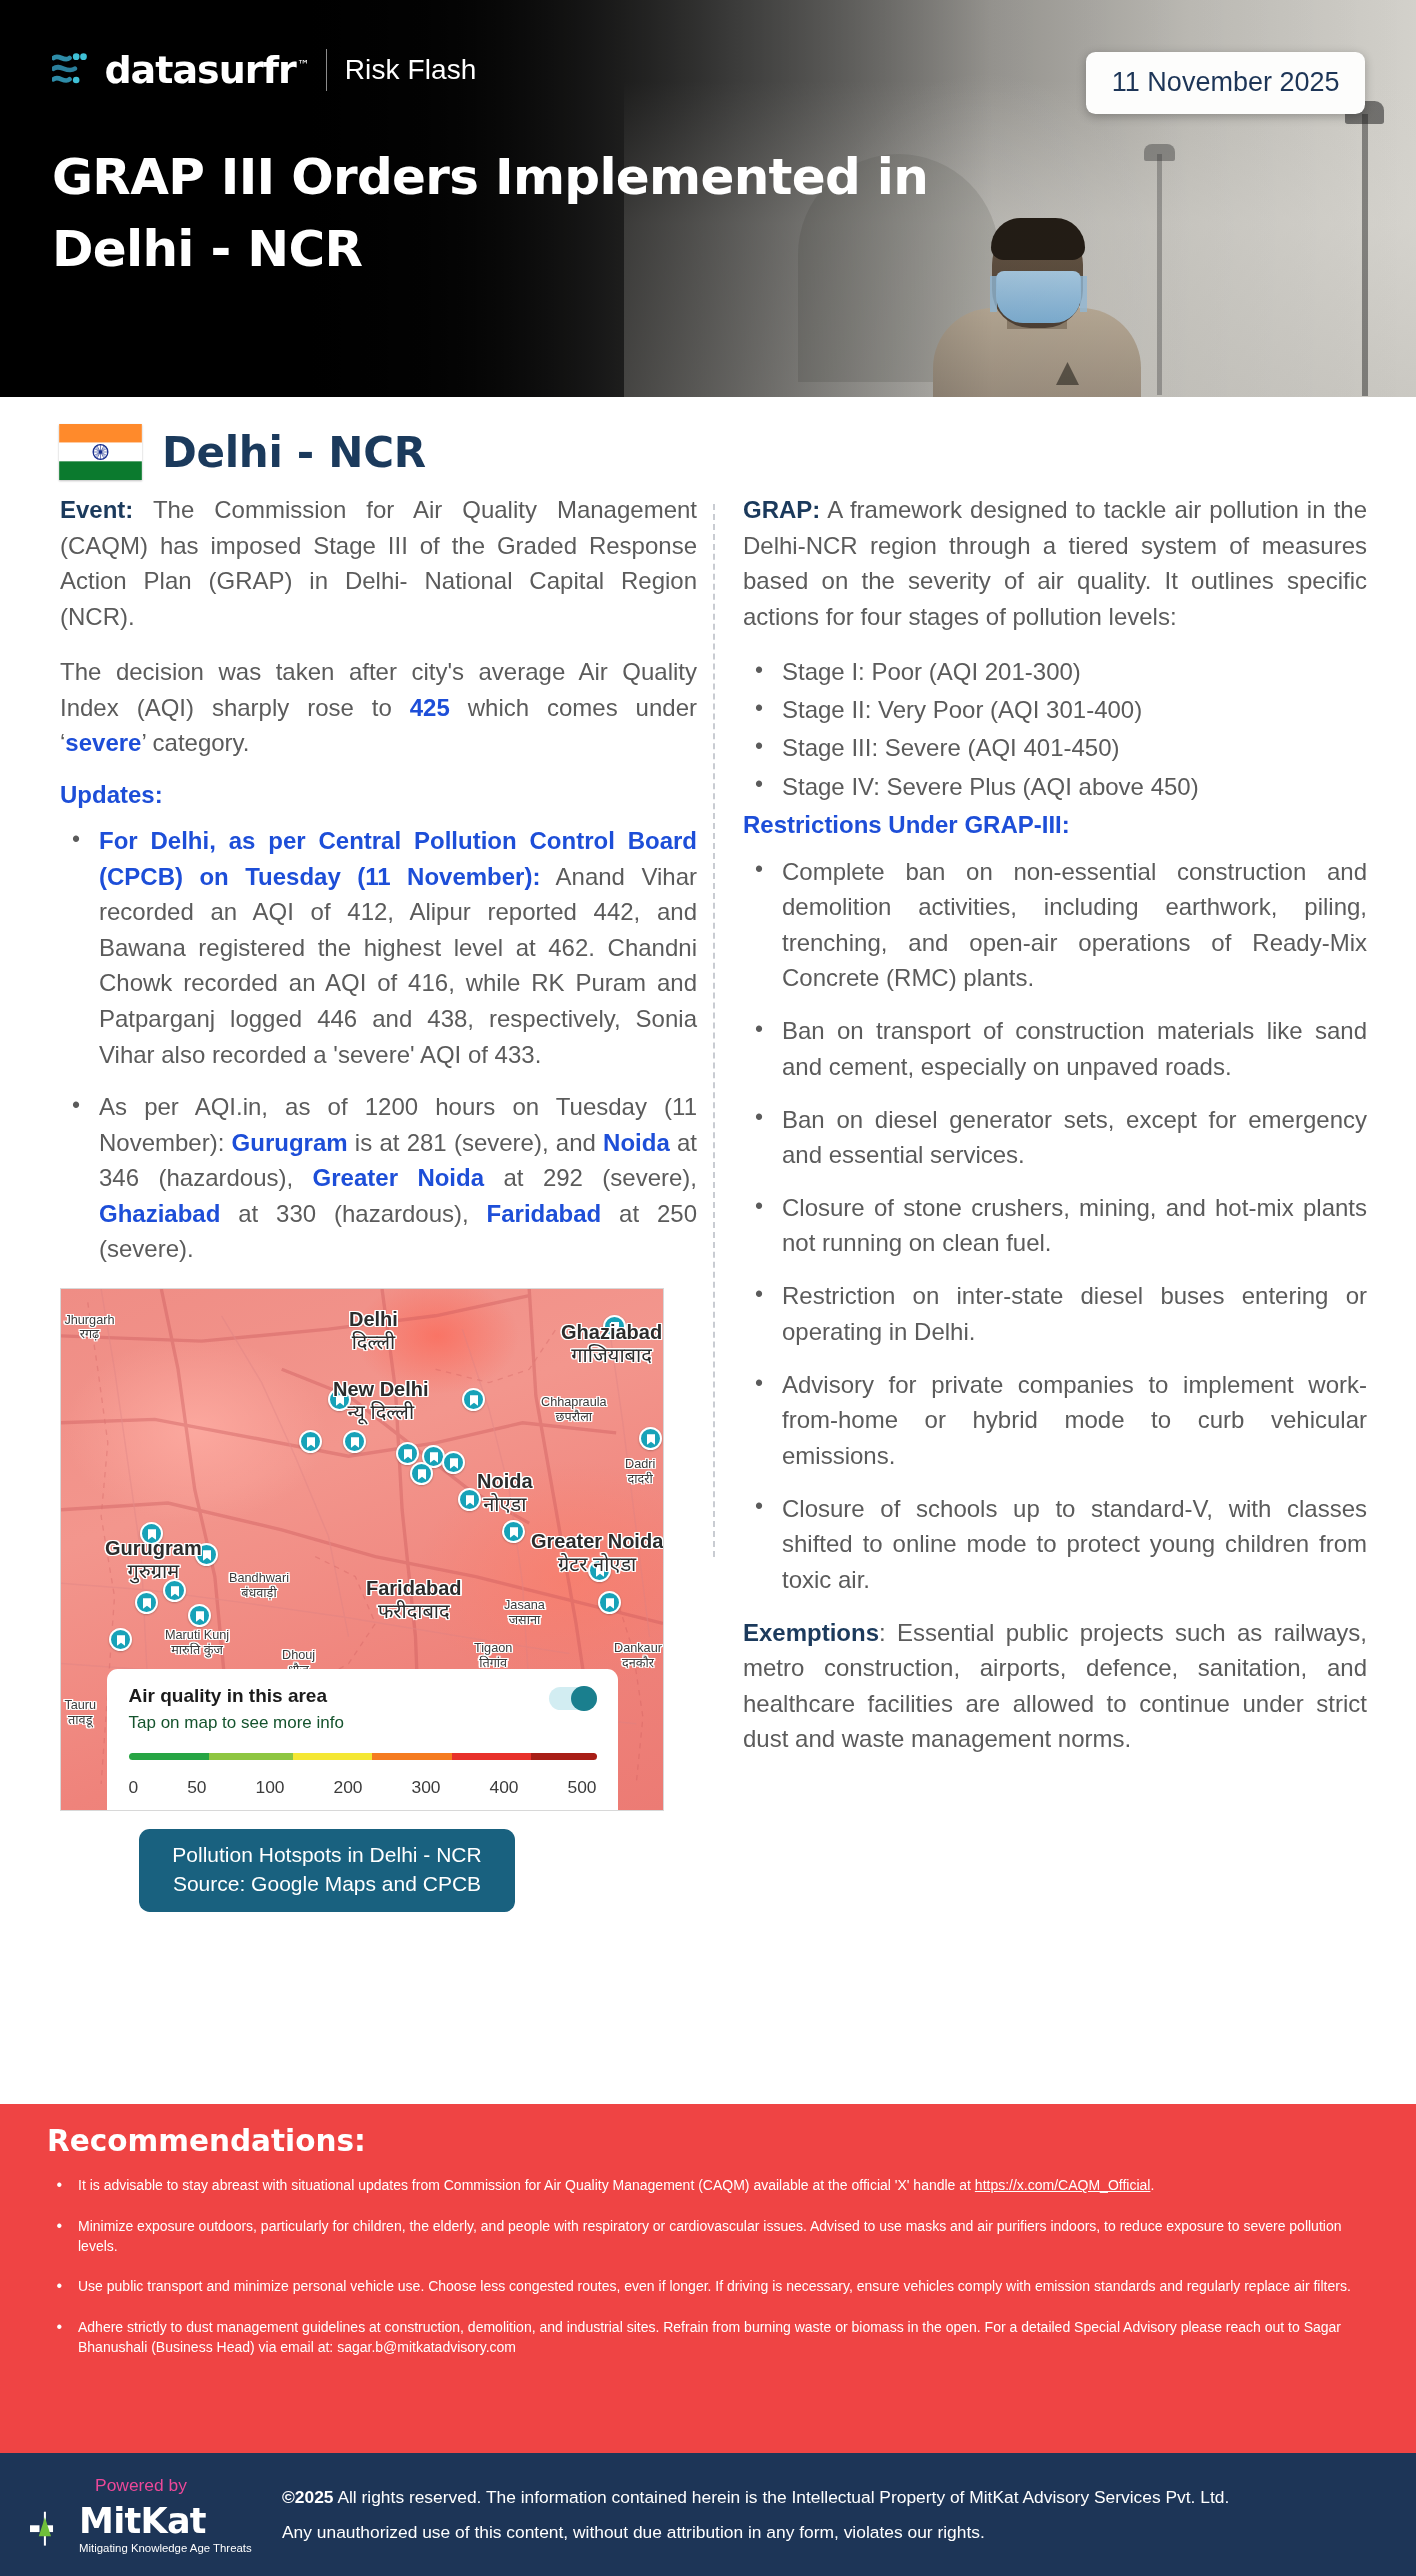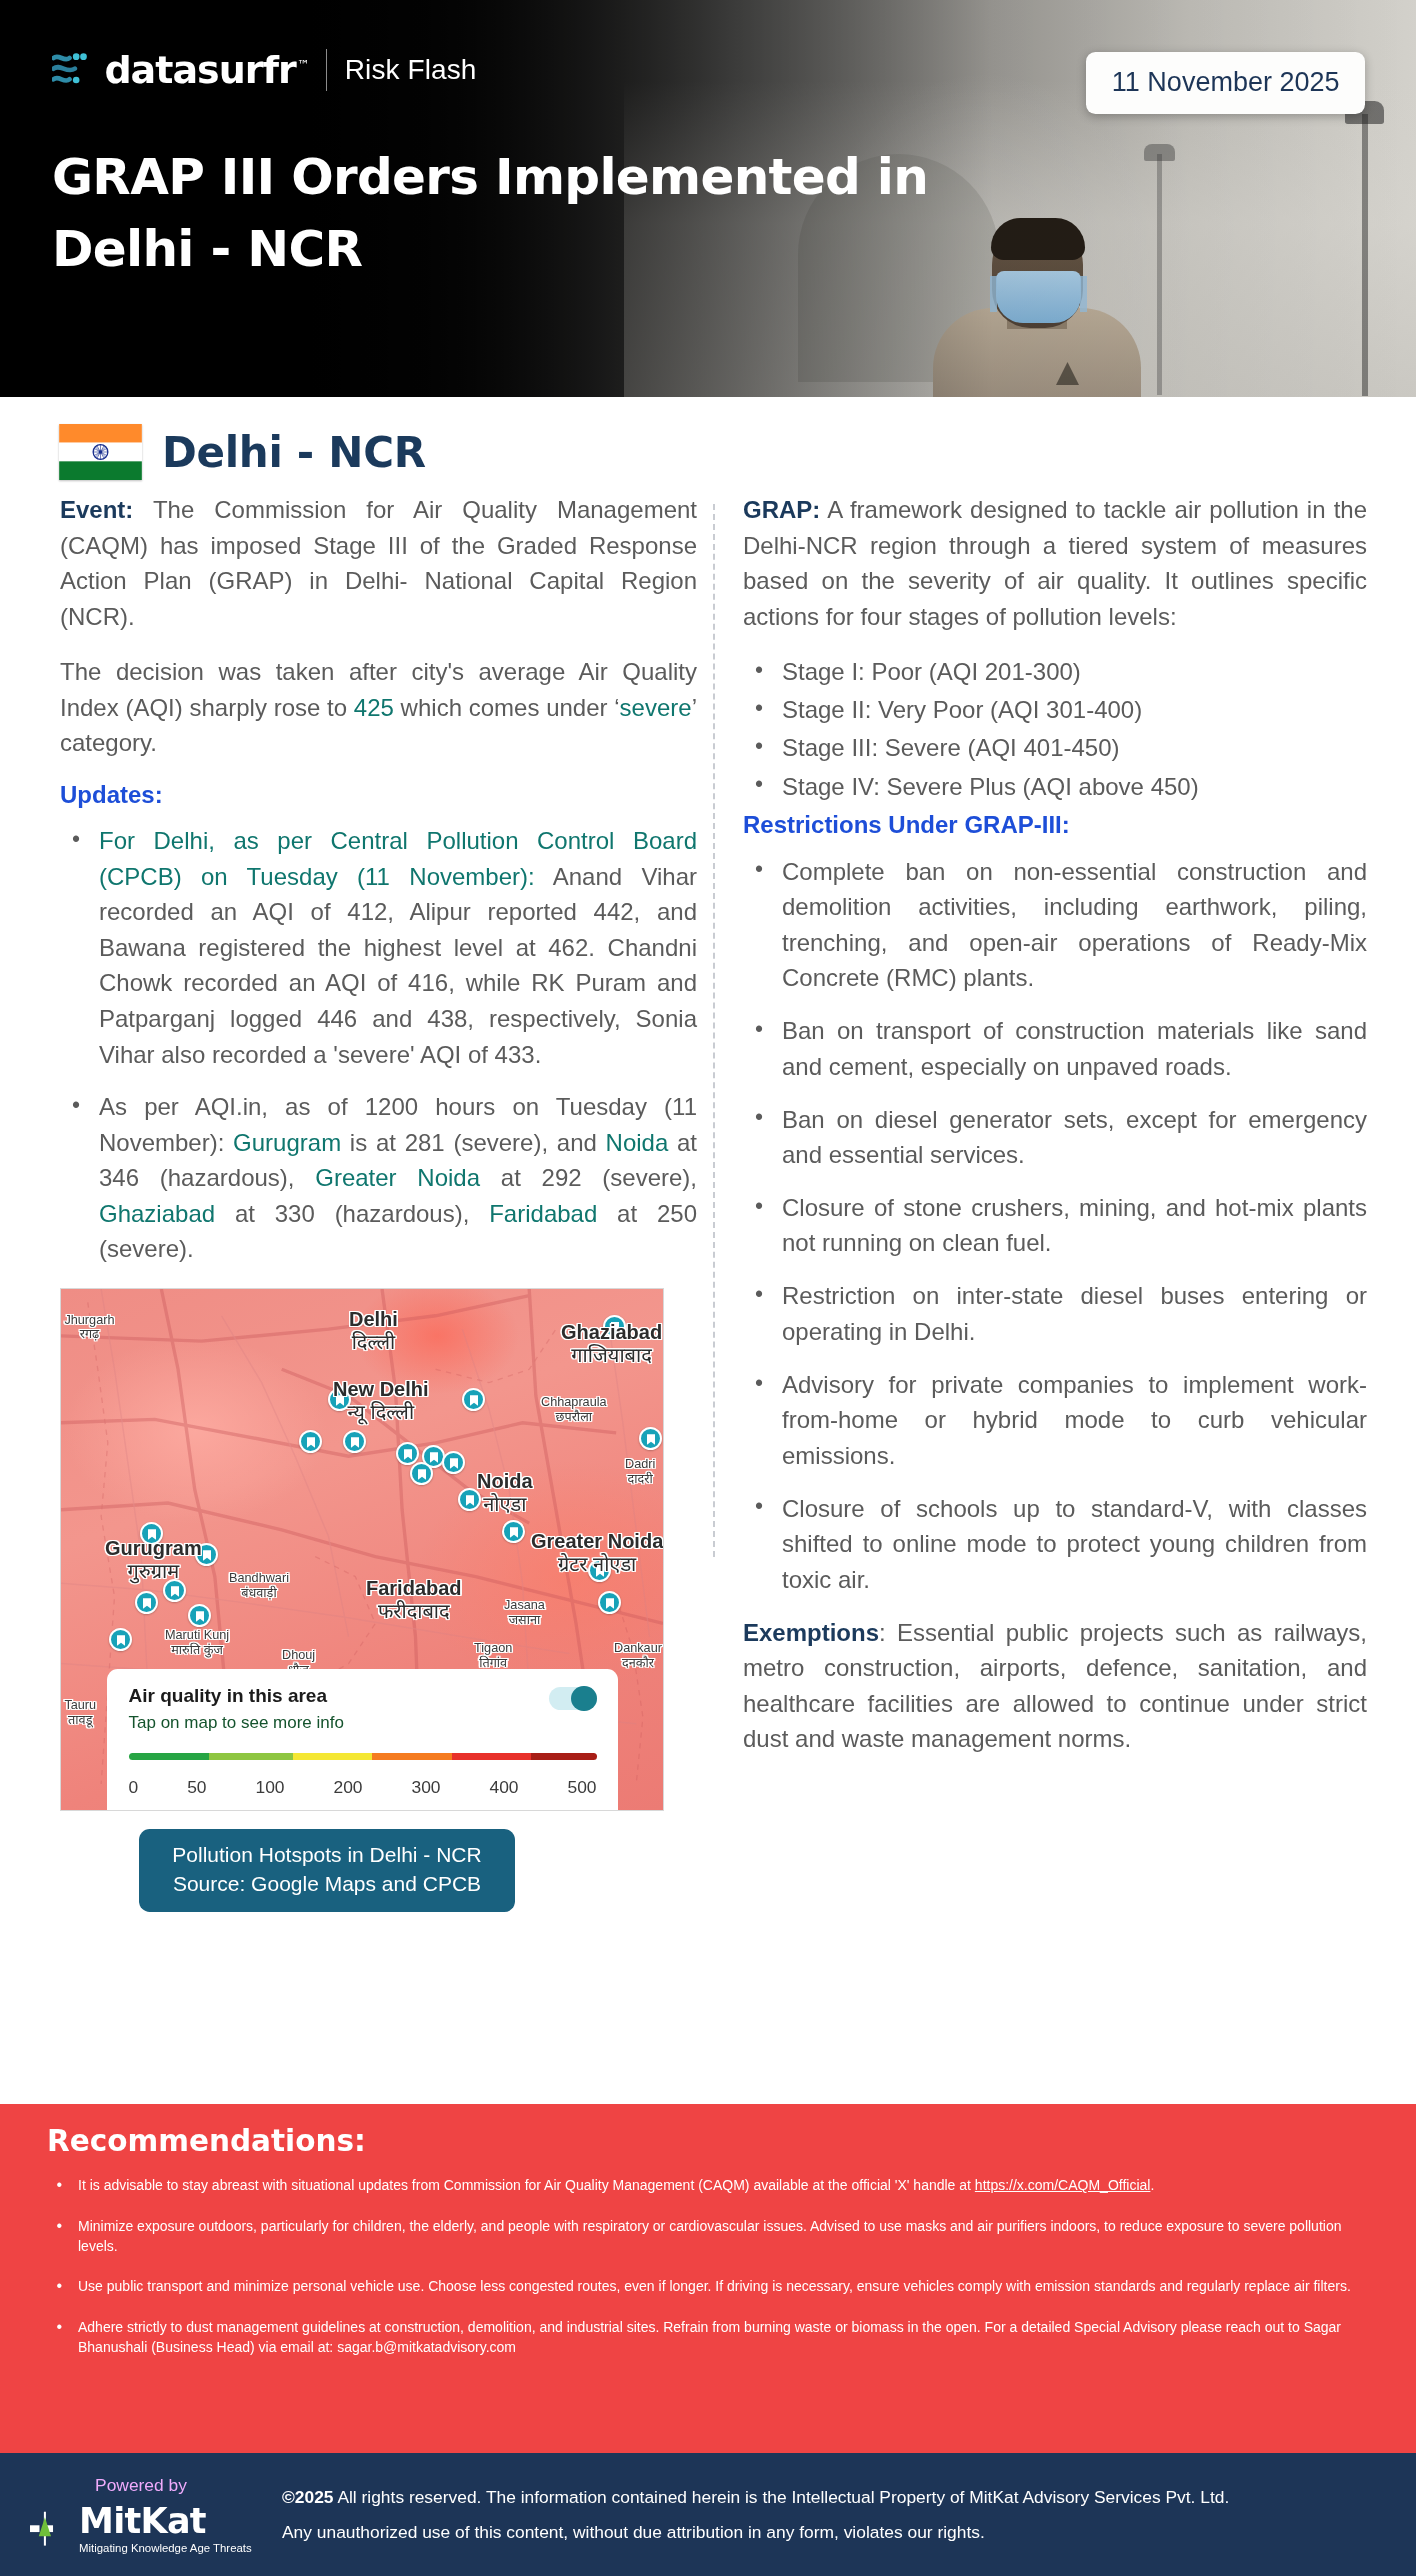"425" .strong { color: #0f766e -> #1d4ed8; font-weight: 400 -> 700 }
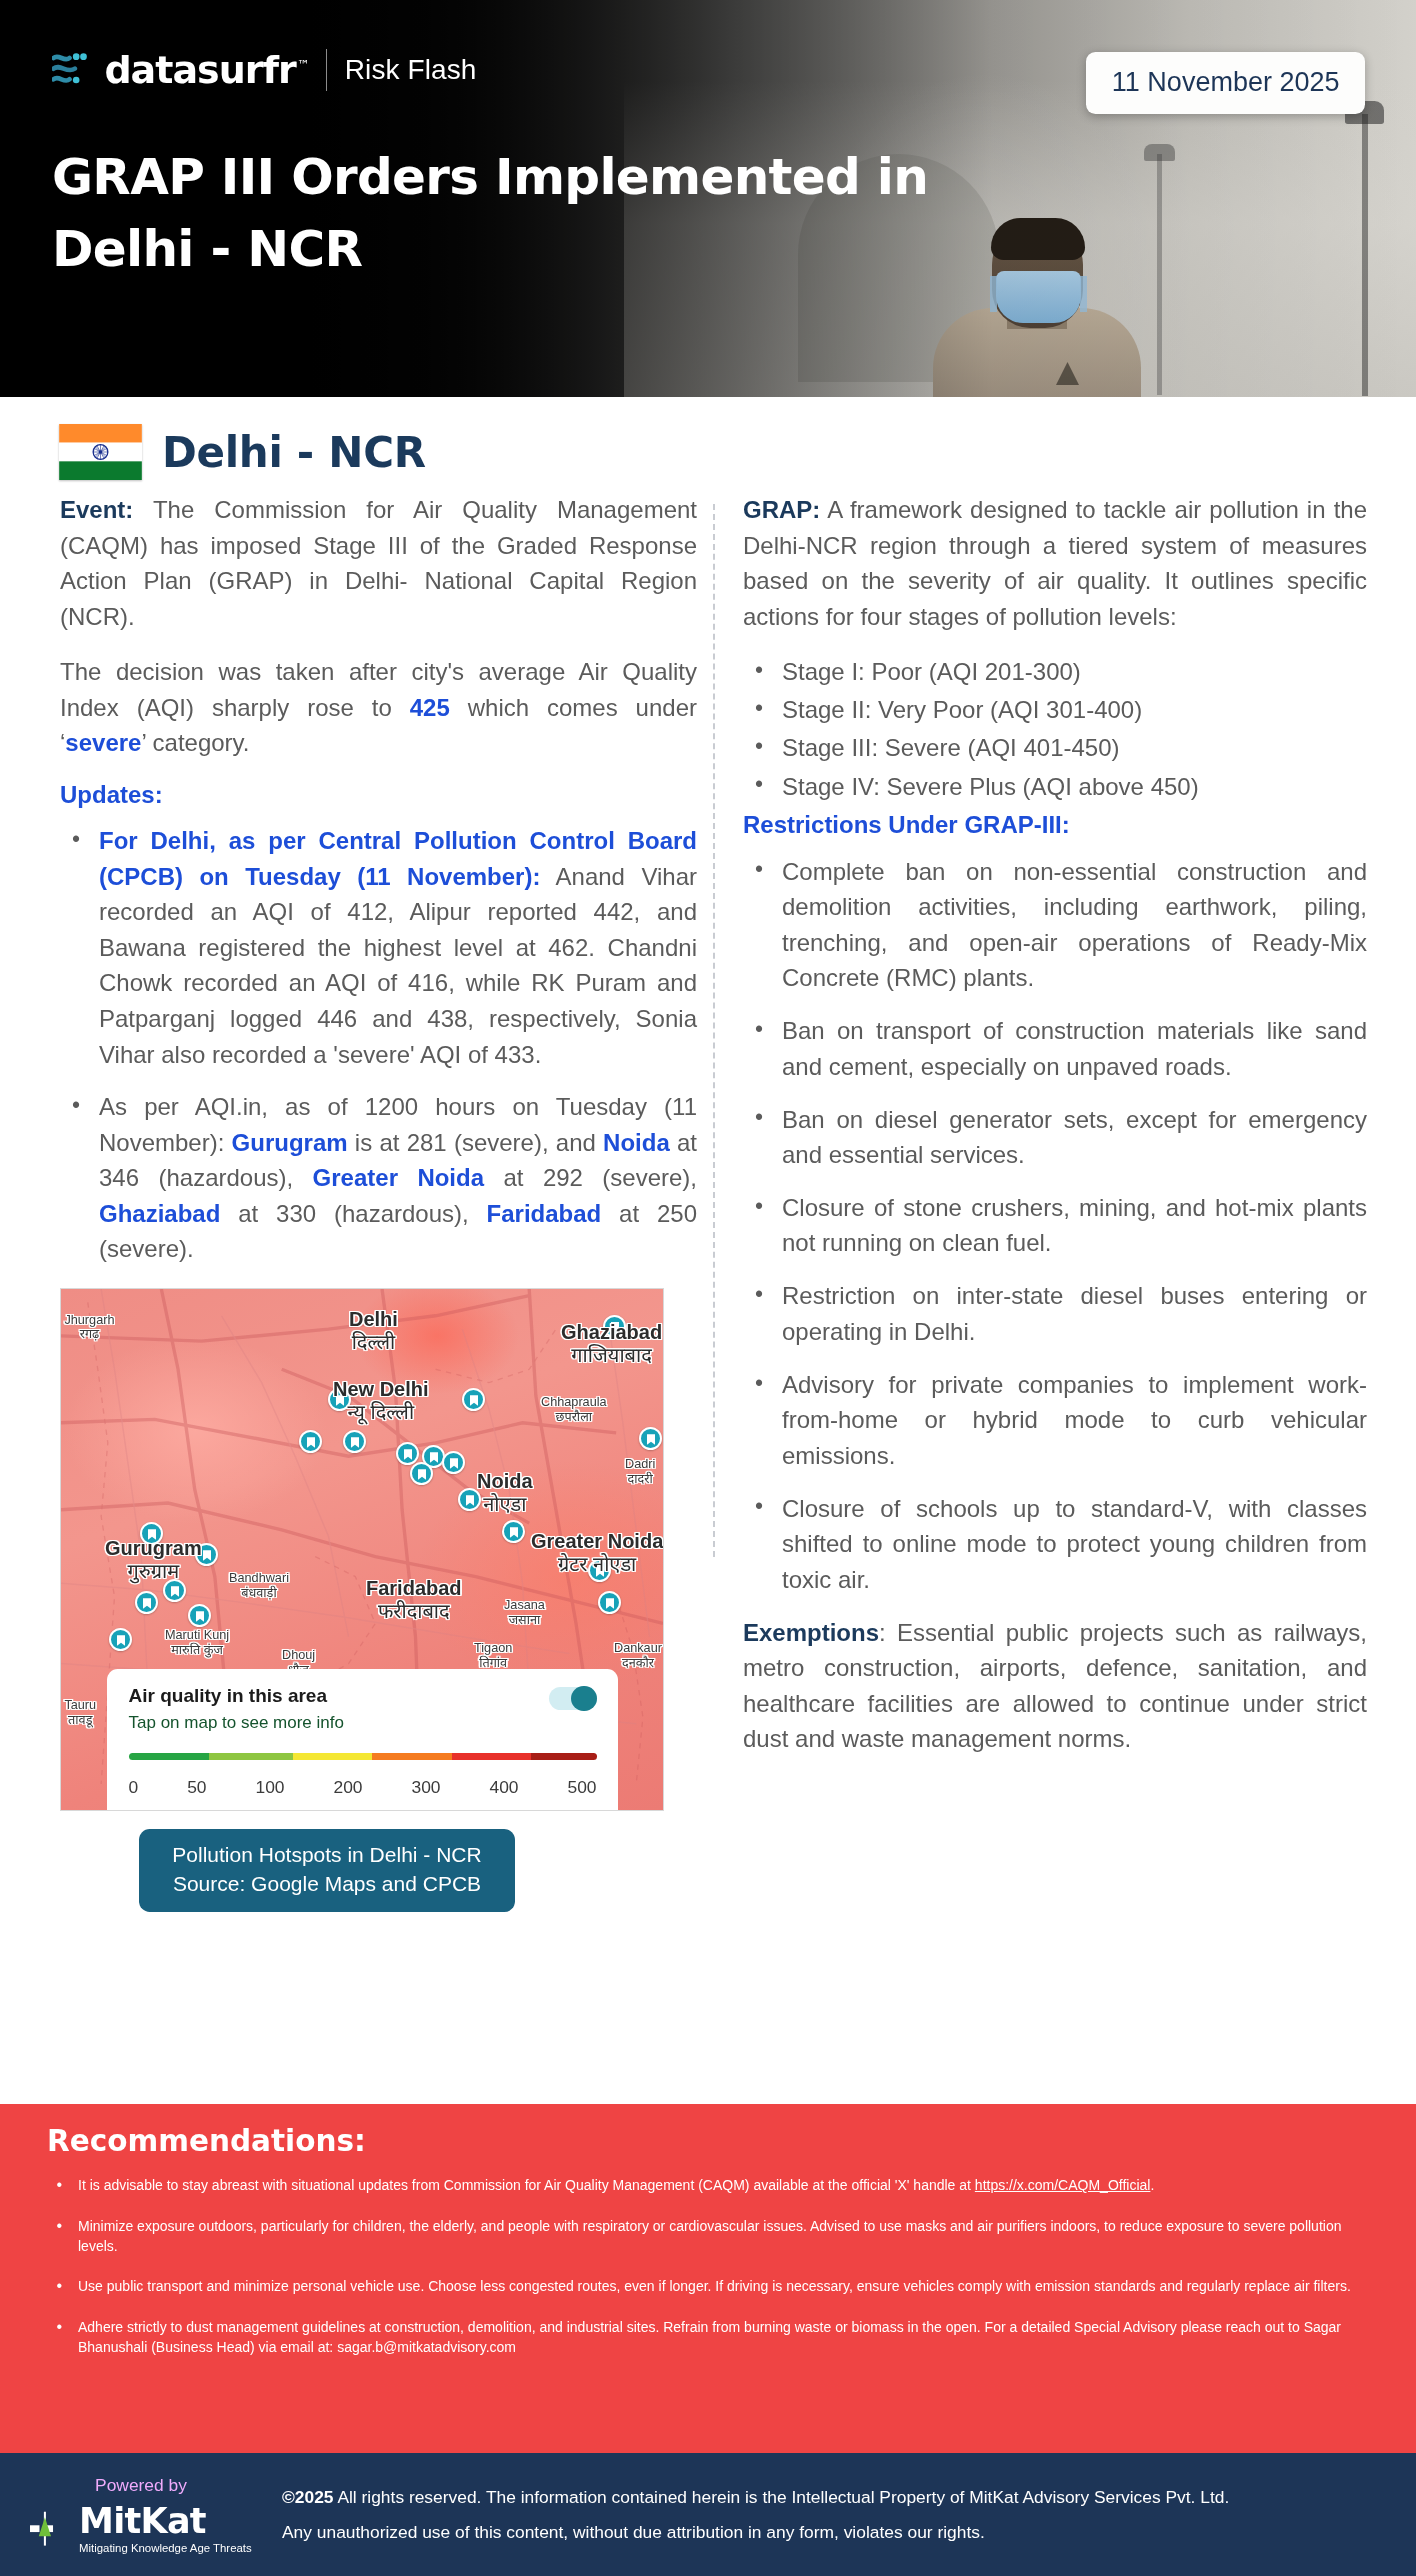"Powered by" .powered { color: #f0abfc -> #ec4899 }
